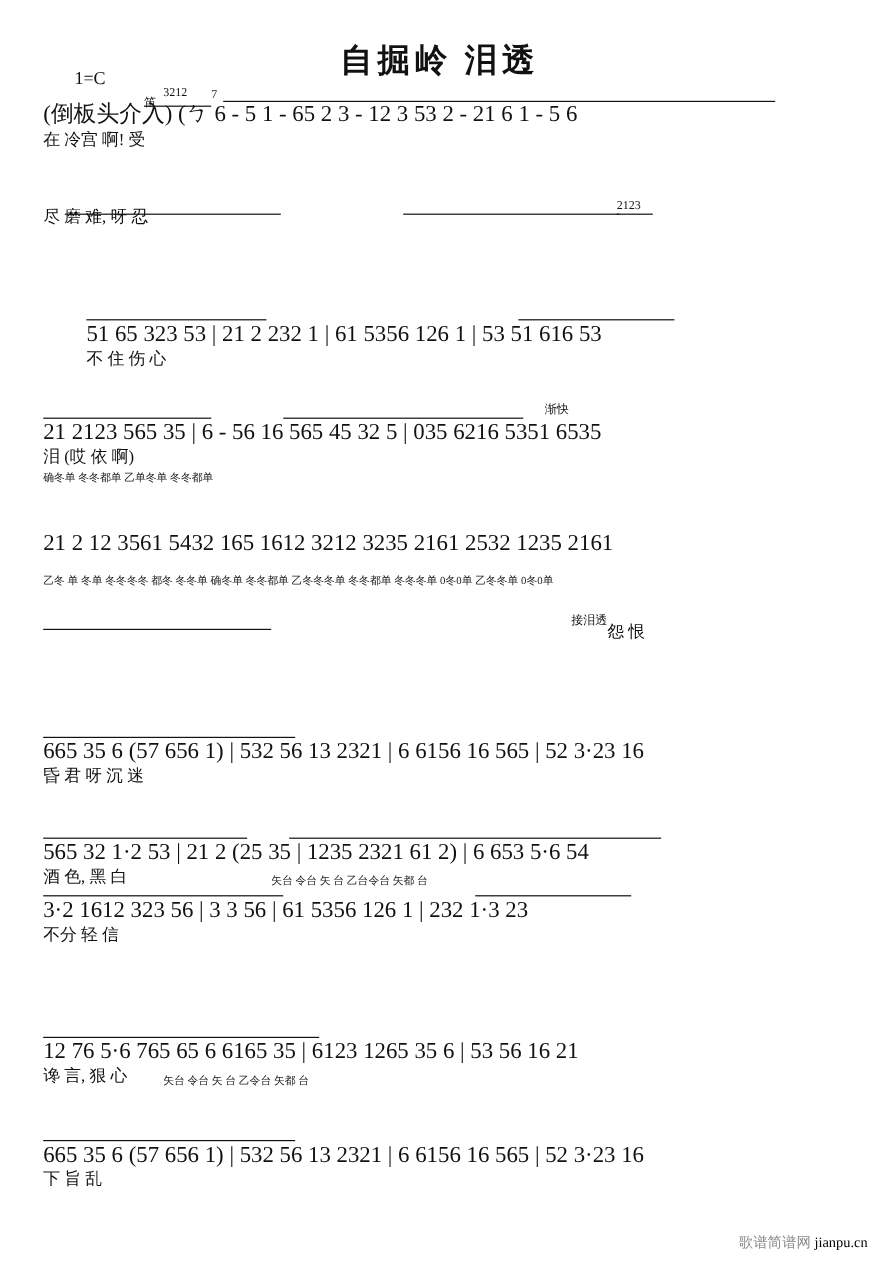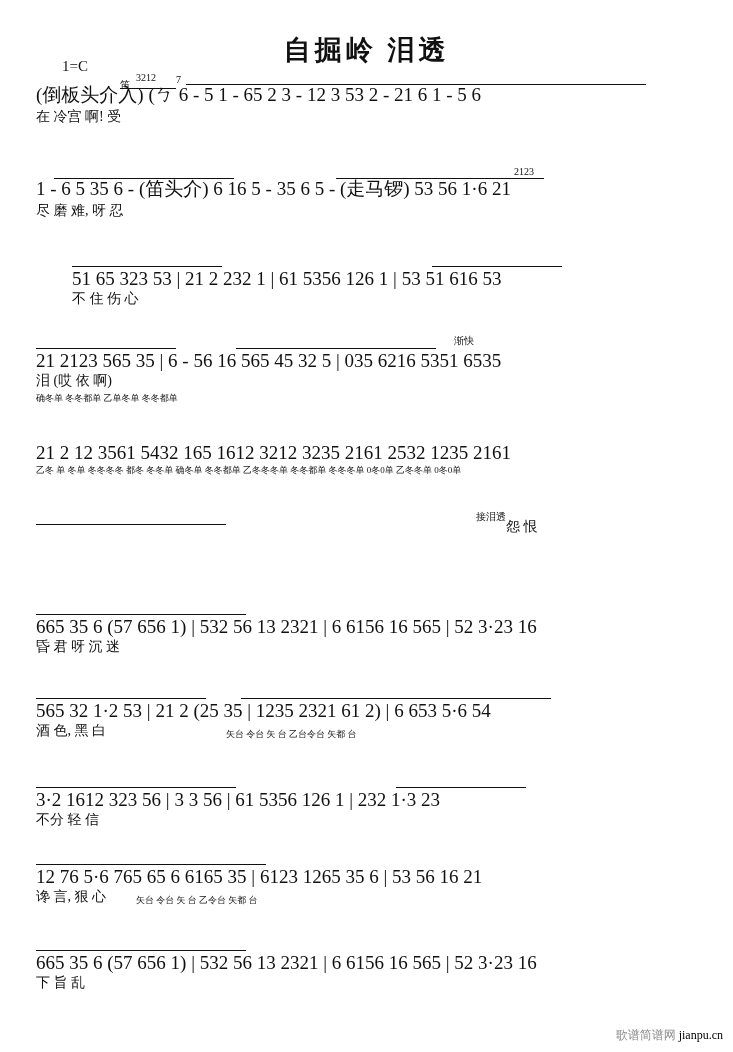"1 - 6 5 35" div.notes-row { html: <div>1 - 6 5 35 6 - (笛头介) 6 16 5 - 35 6 5 - (走马锣) 53 56 1·6 21</div> -> none }
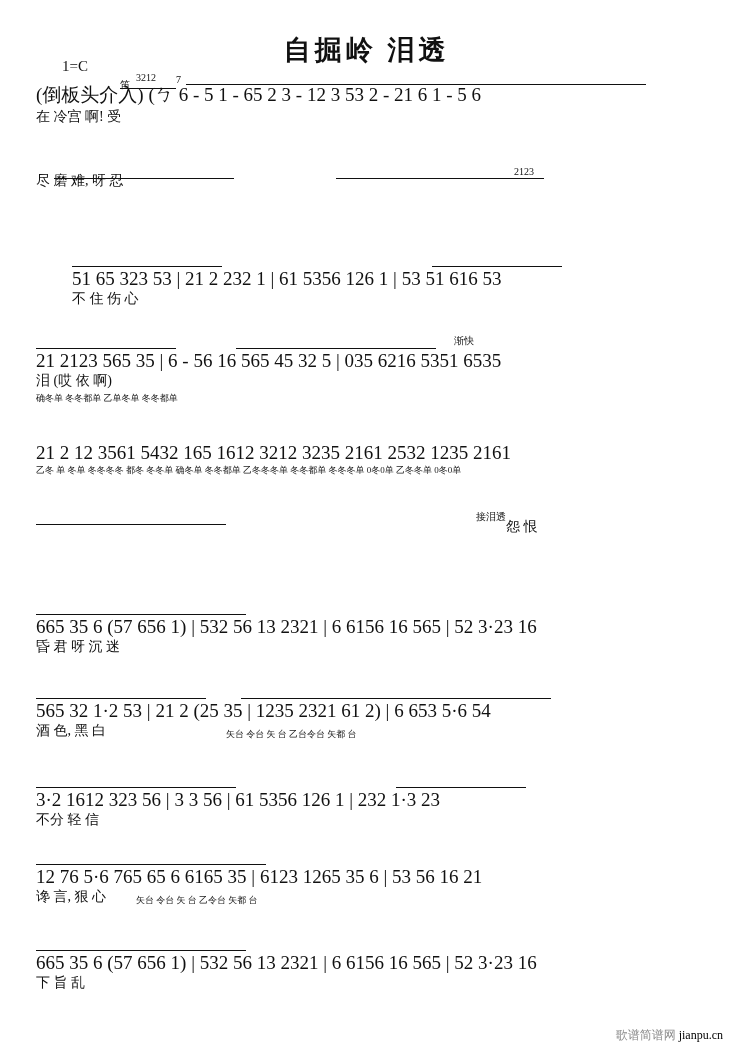"乙冬 单 冬单 冬冬冬冬 都冬" div.sub-row { margin-top: 0 -> 14px }
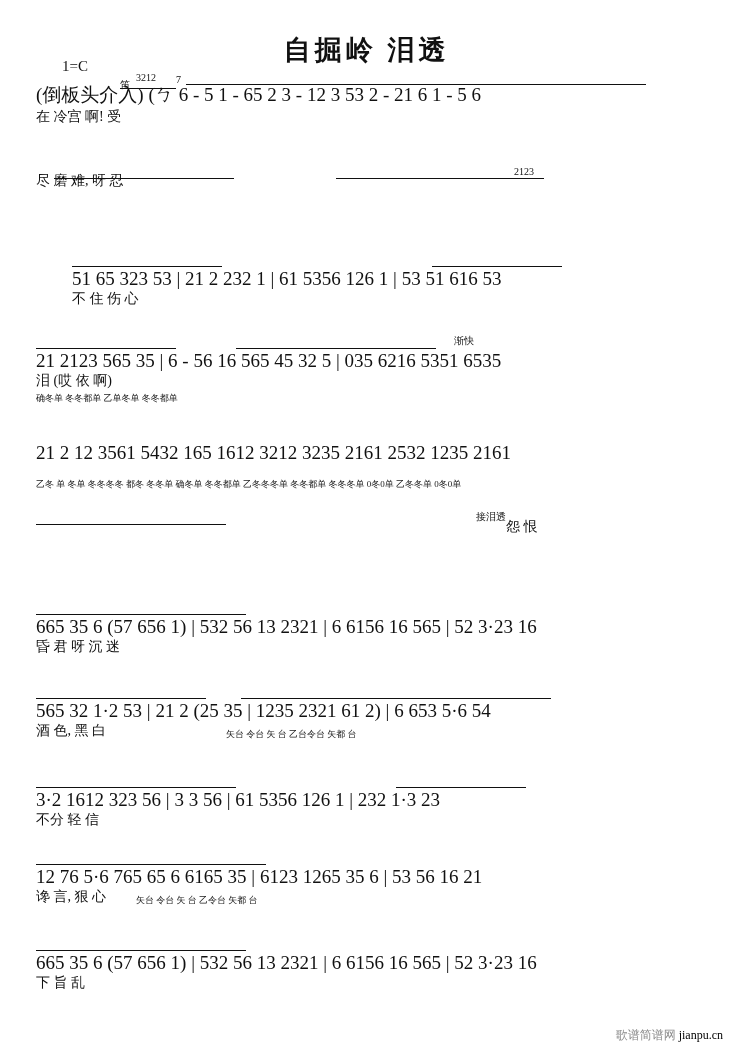"3·2 1612 323 56 |" div.system { top: 781px -> 740px }
